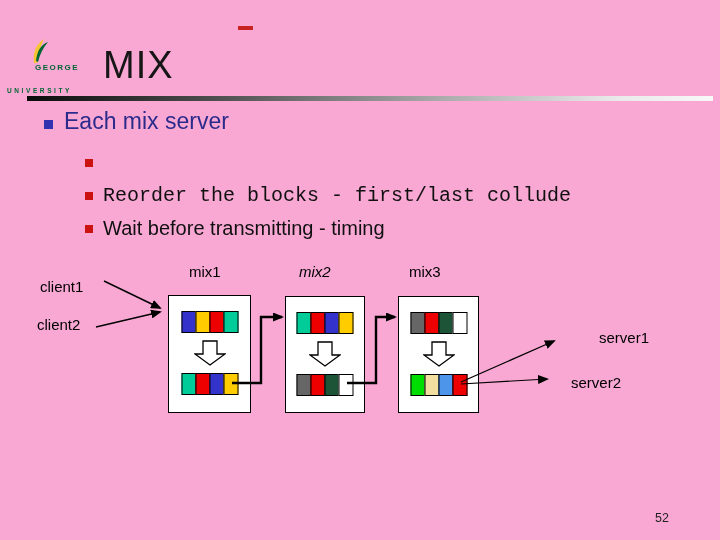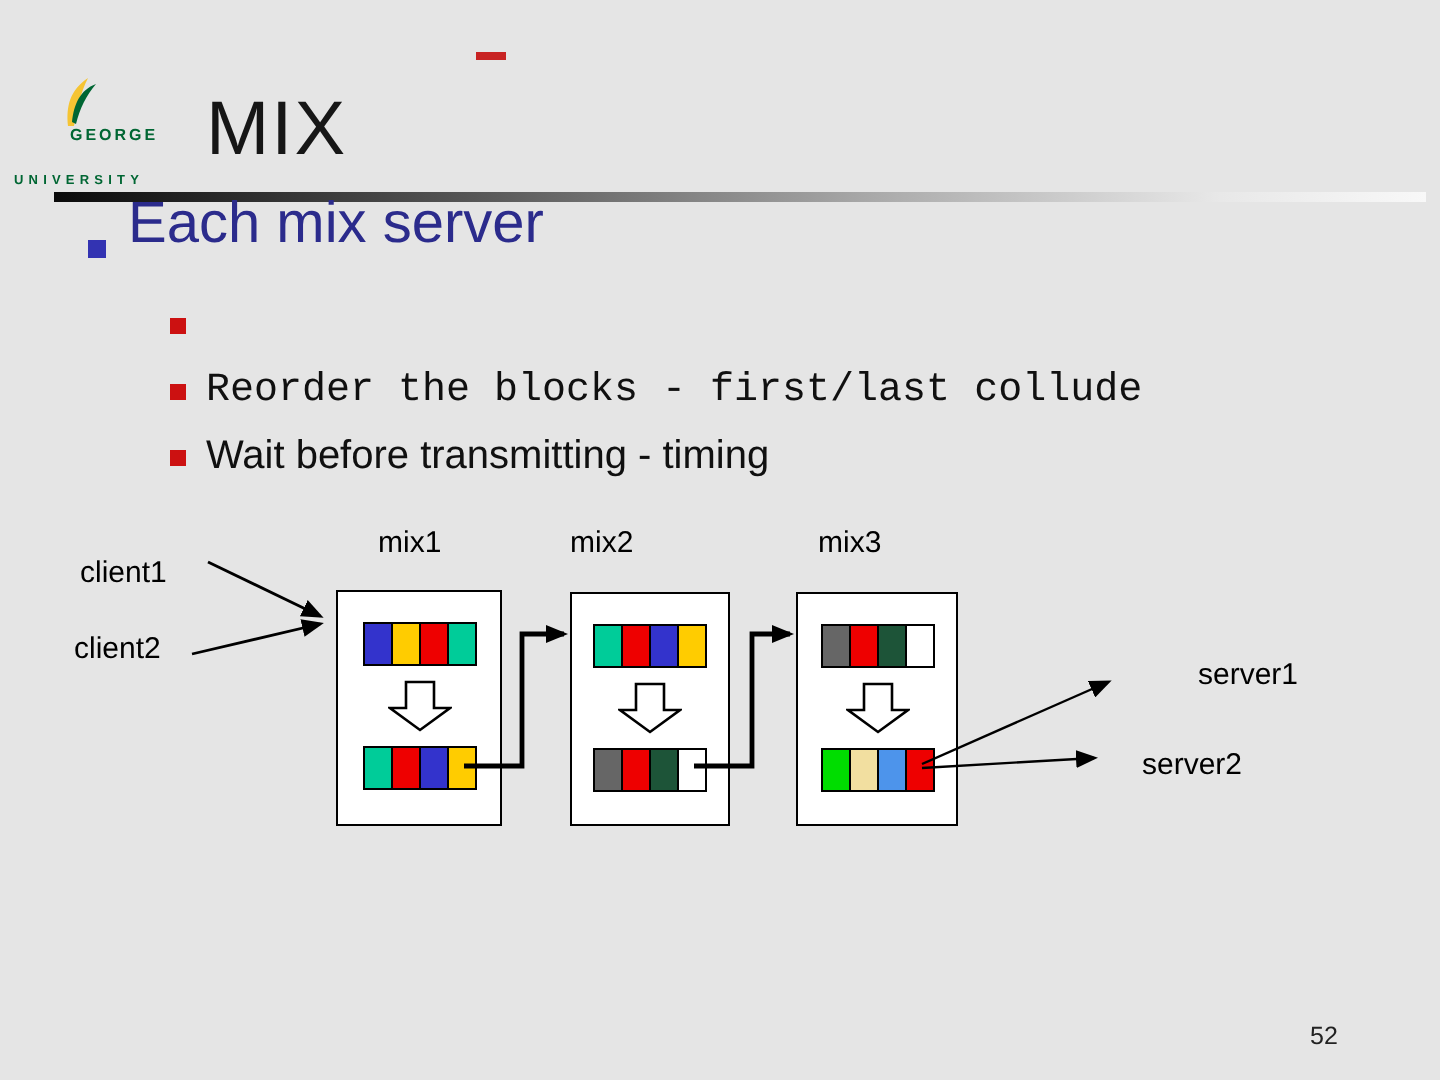"GEORGE" #slide { background: #e5e5e5 -> #f9a8d4 }
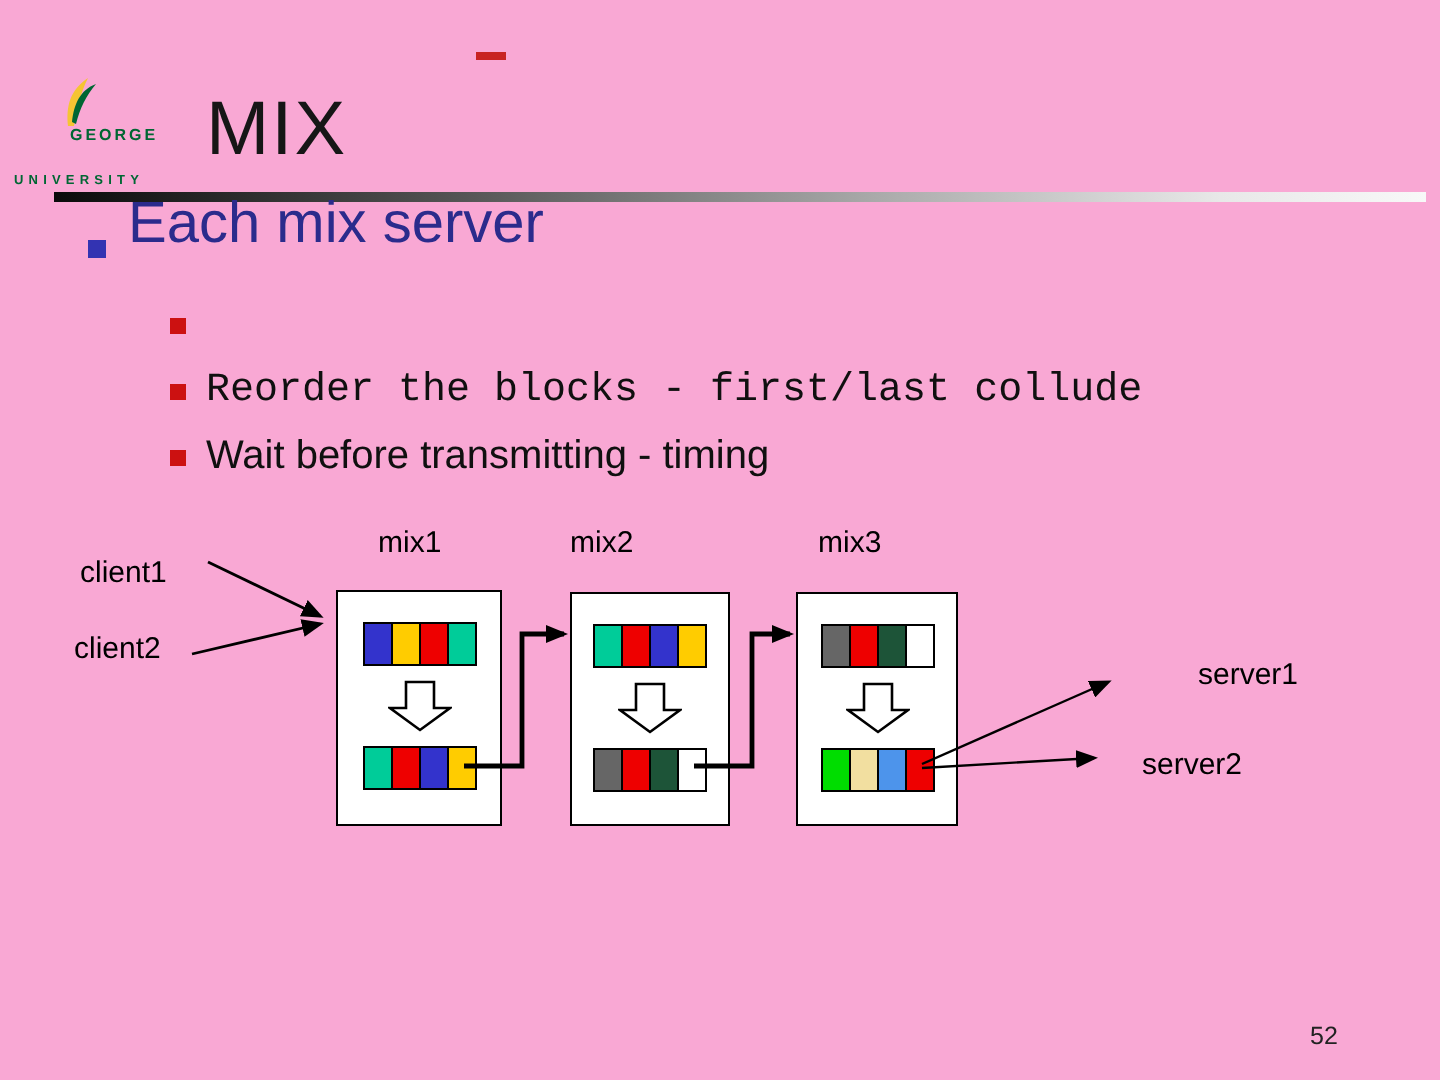"Each mix server" #heading-text { font-size: 29px -> 23px; top: 96px -> 108px }
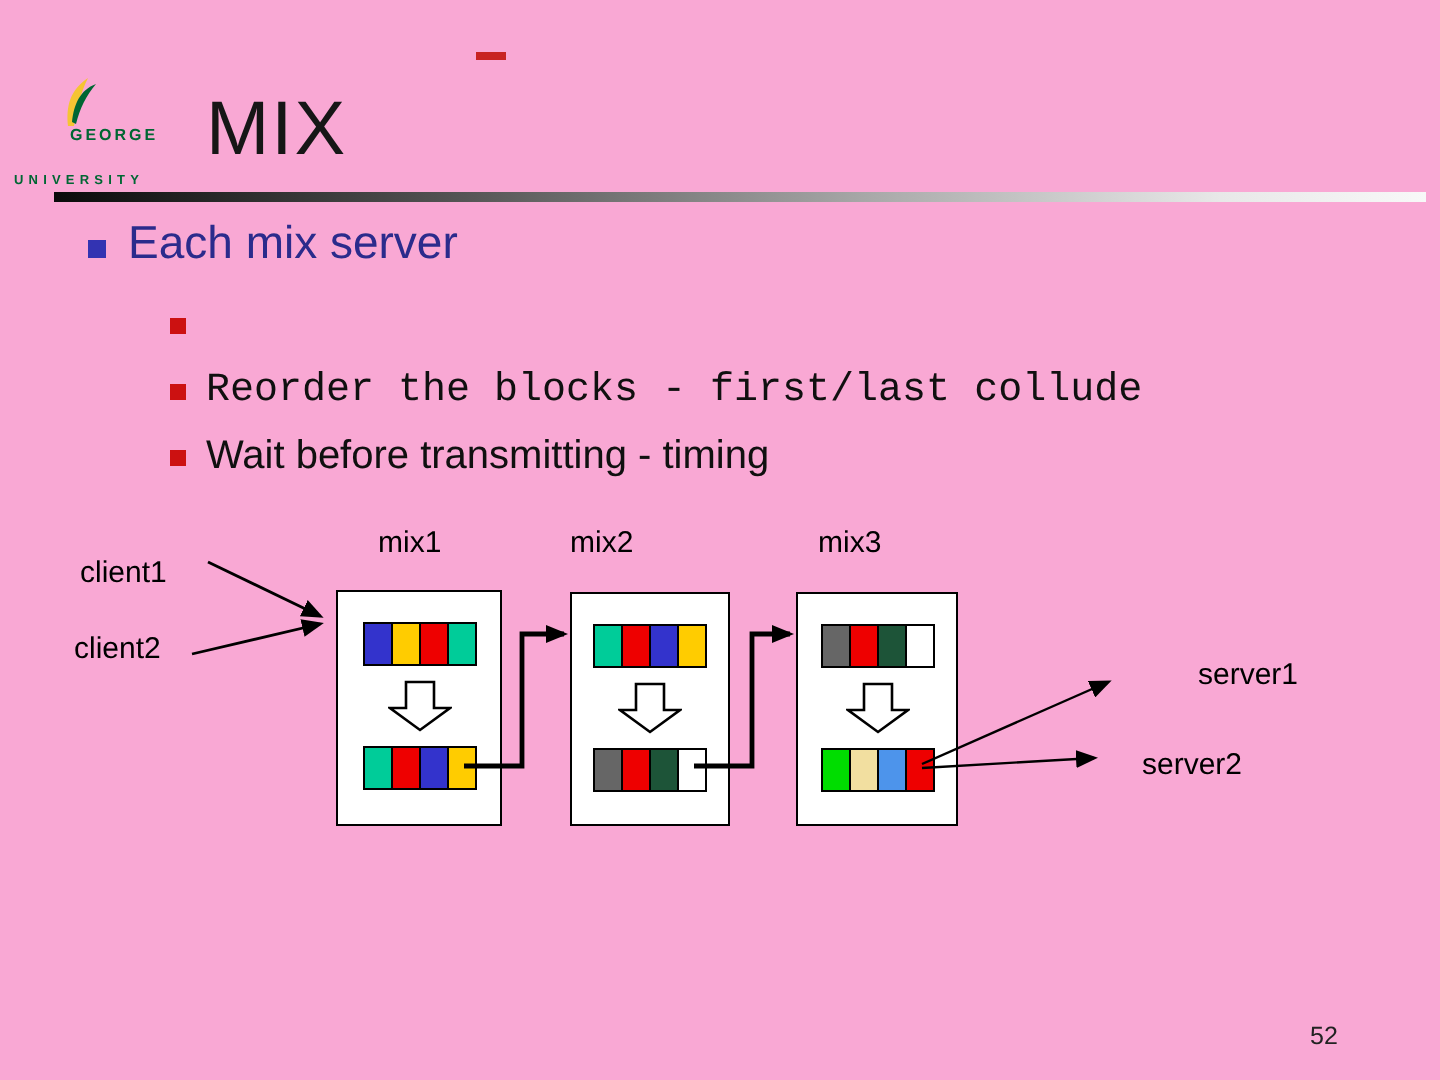"mix2" div.abs { font-style: none -> italic; left: 285px -> 299px }
